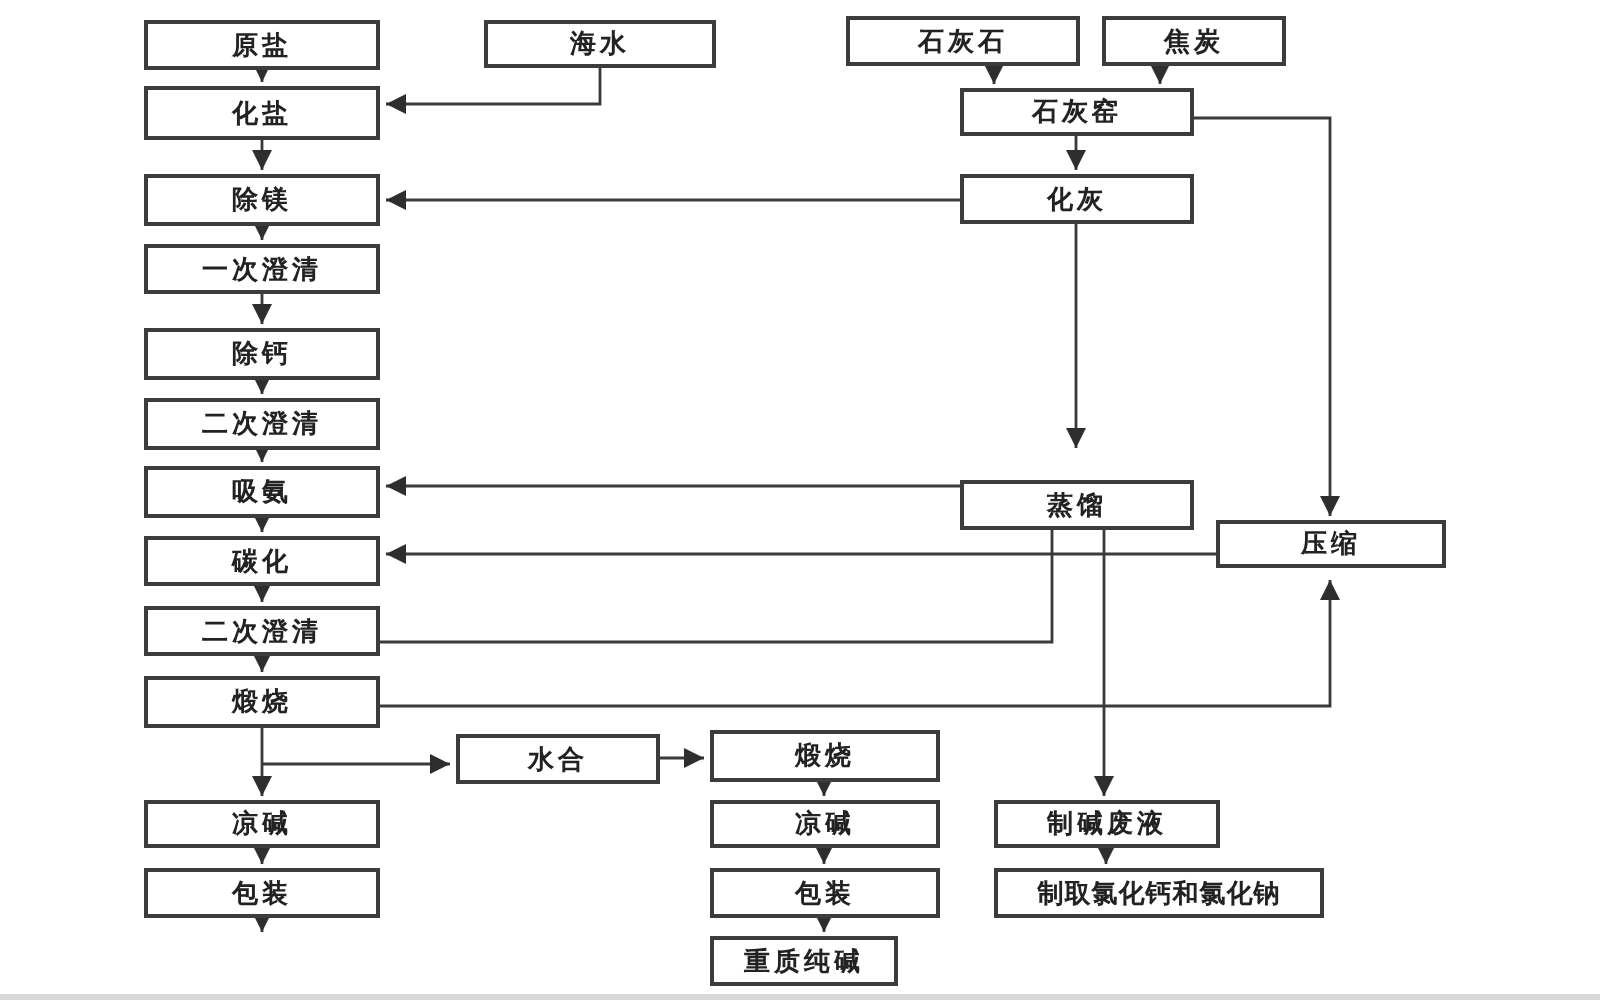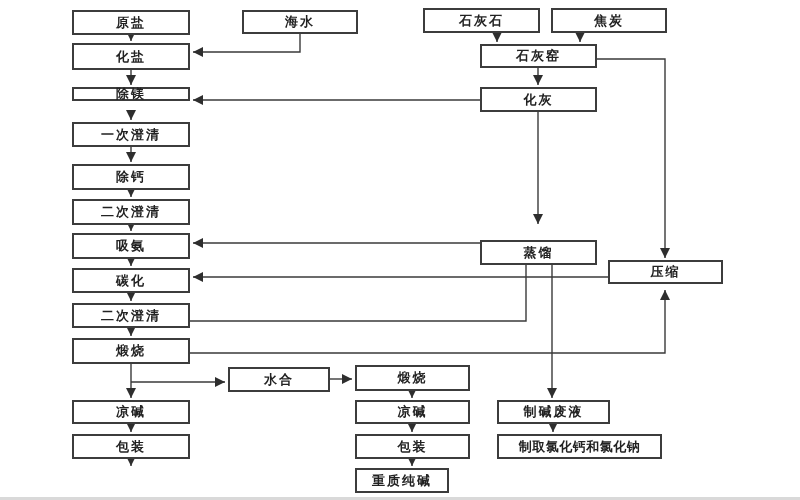"焦炭" div.node { width: 116px -> 92px }
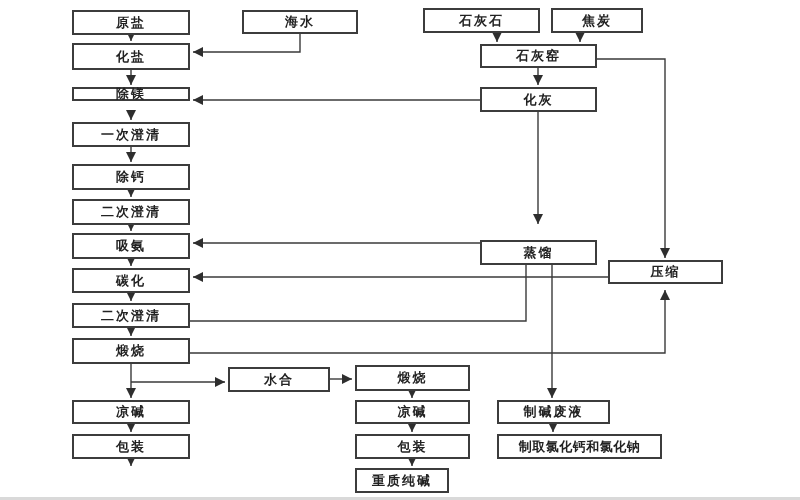"除镁" div.node { height: 14px -> 26px }
